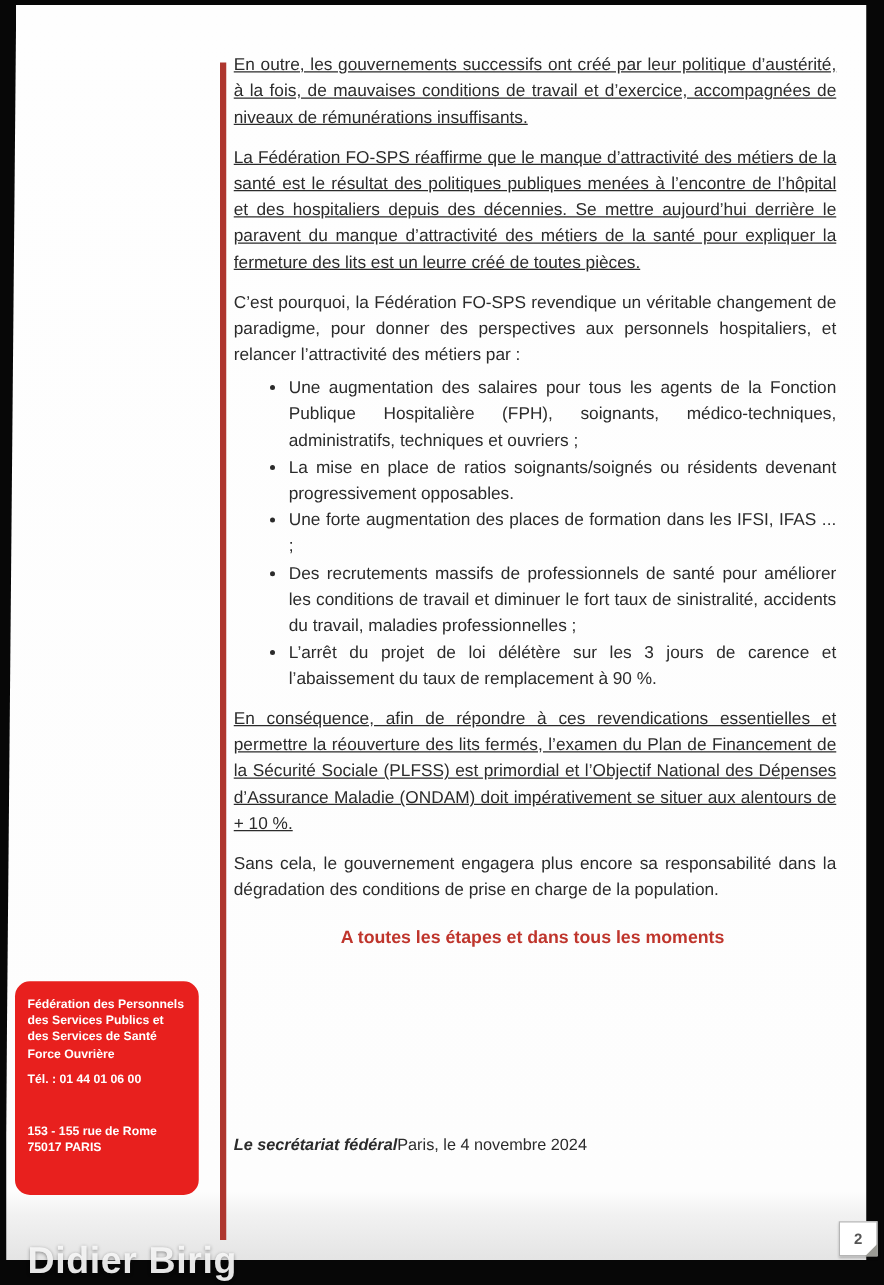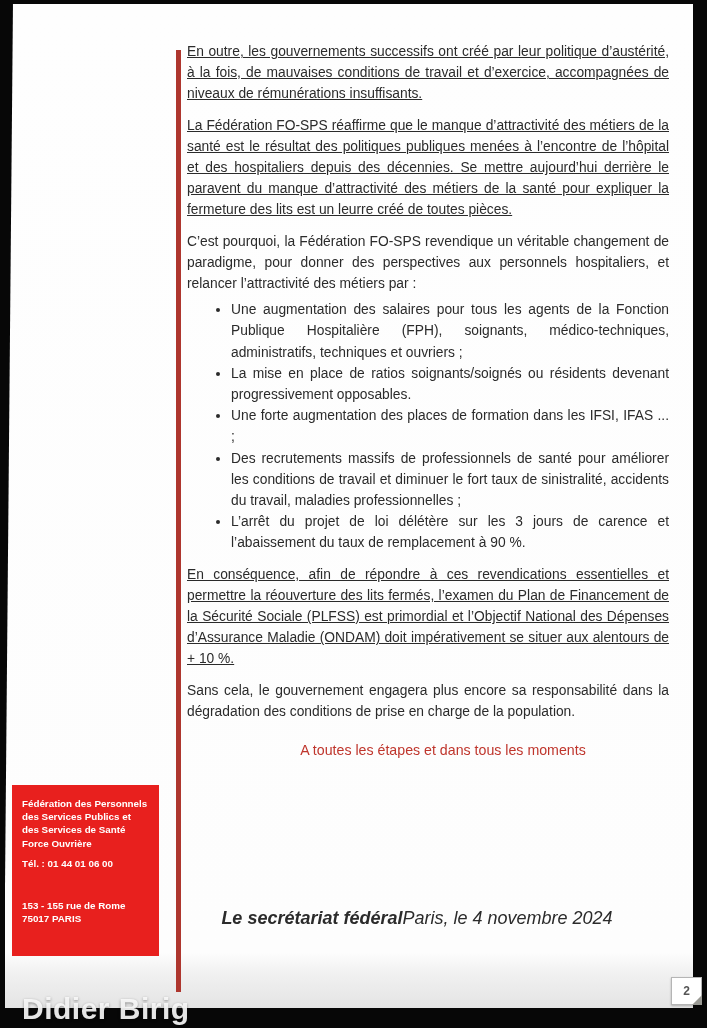"A toutes les étapes et" .cta { font-weight: normal -> bold; left: 202px -> 185px }
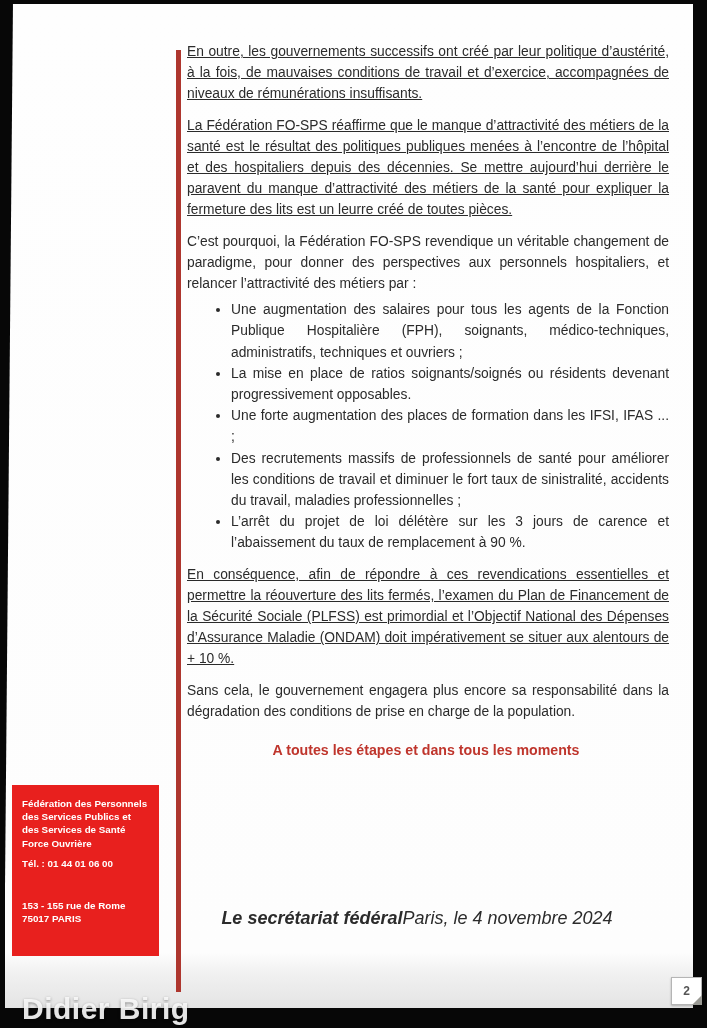"Fédération des Personnels" .fed-box { border-radius: none -> 12px }
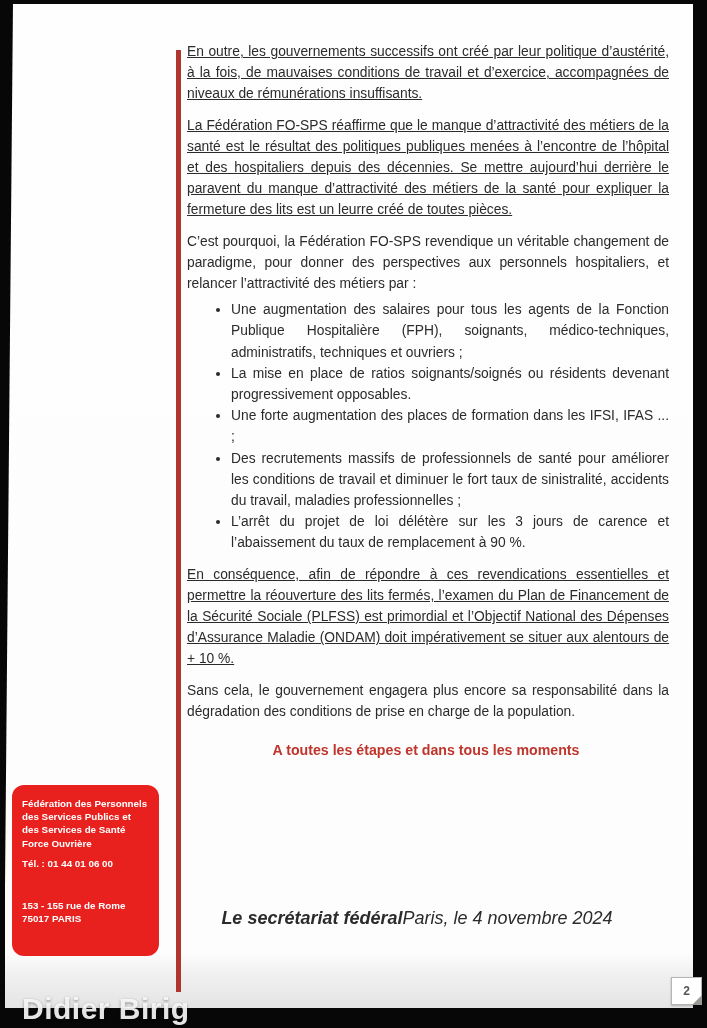"Le secrétariat fédéral" .signature-row { font-size: 18px -> 13px; justify-content: center -> flex-start }
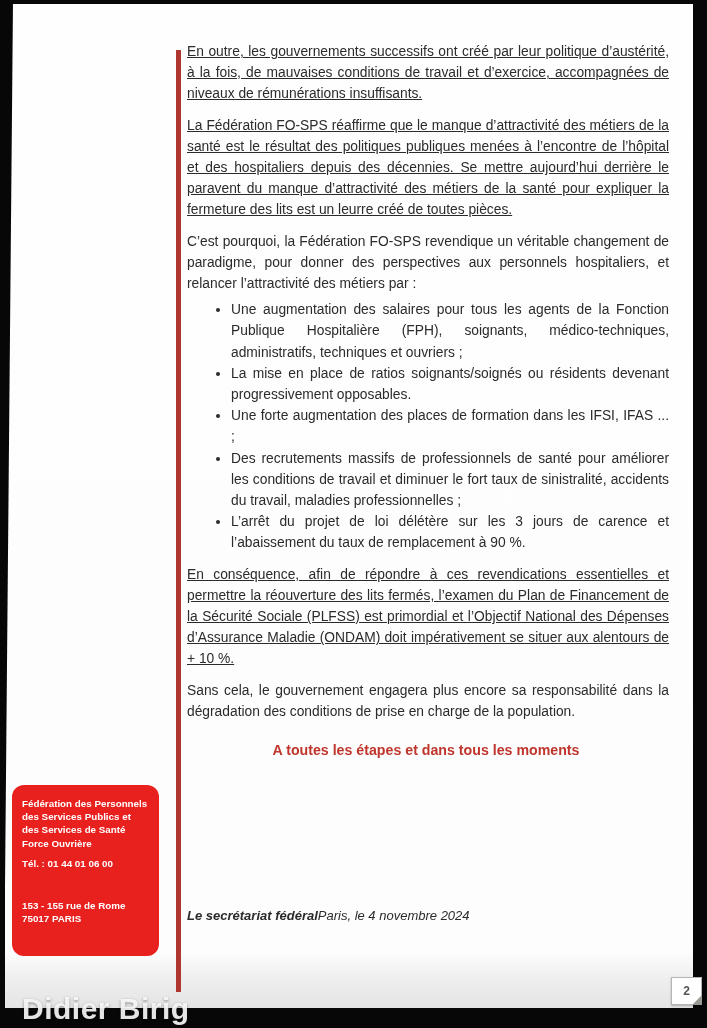"Paris, le 4 novembre 2024" .signature-row .date { font-style: italic -> none }
